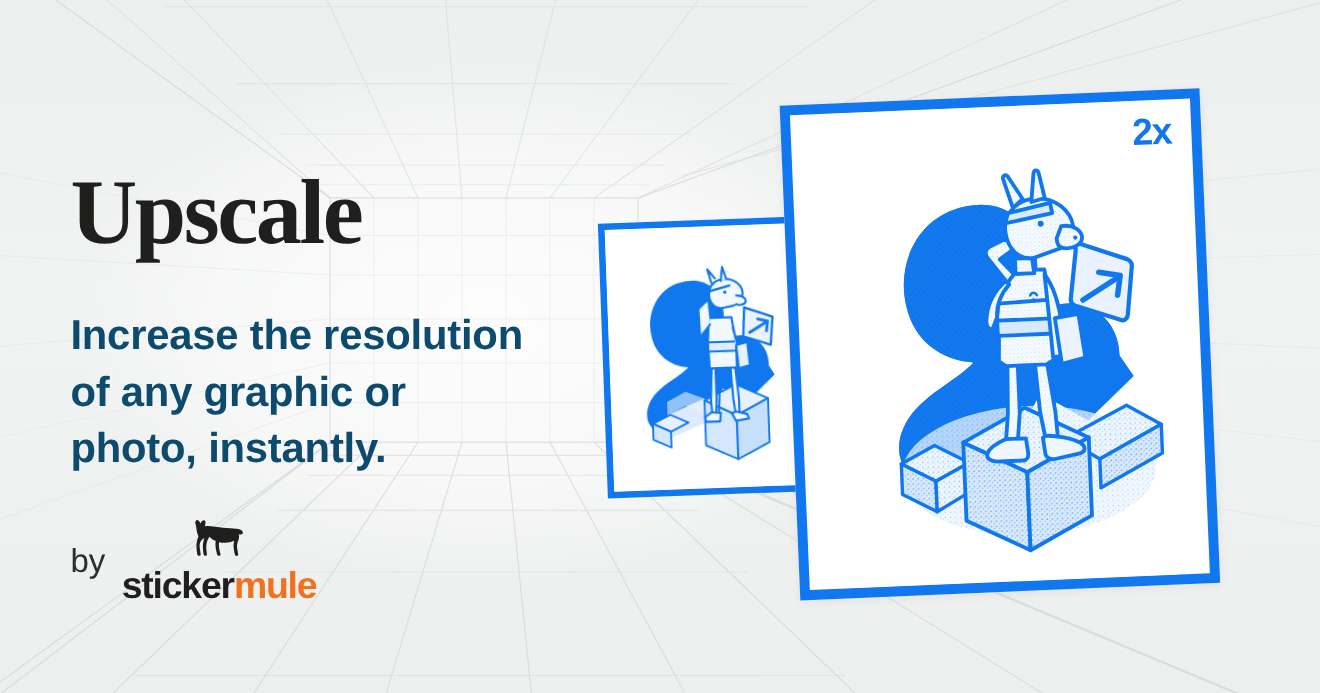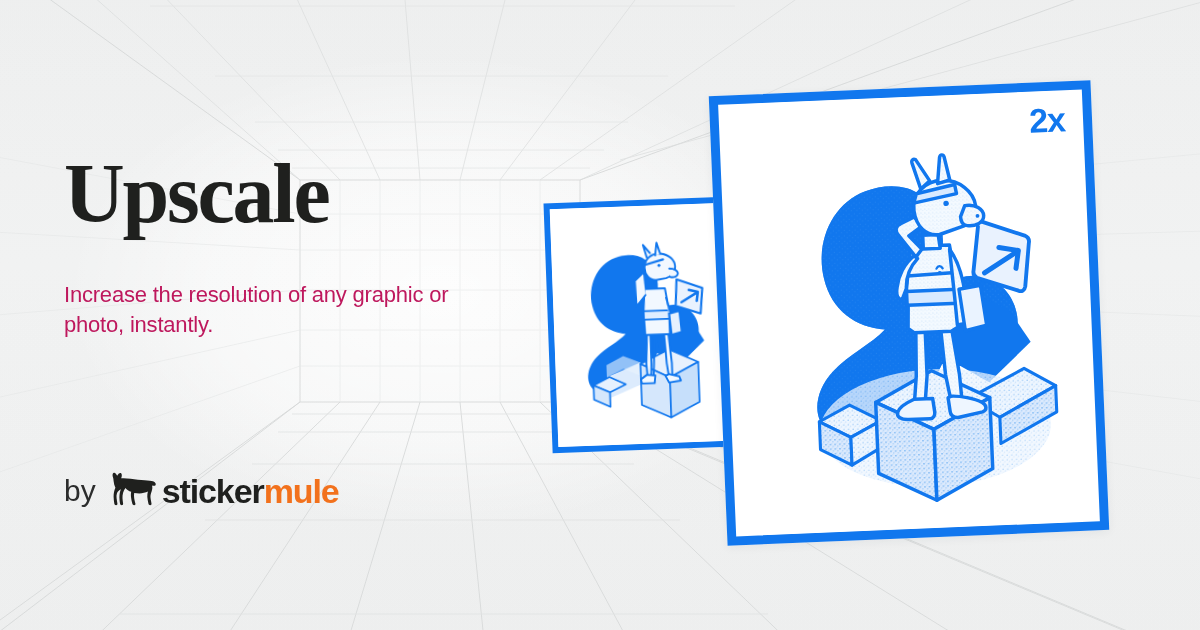"Increase the resolution of any" .subhead { color: #be185d -> #0c4a6e; font-size: 22px -> 38px; font-weight: 400 -> 700 }
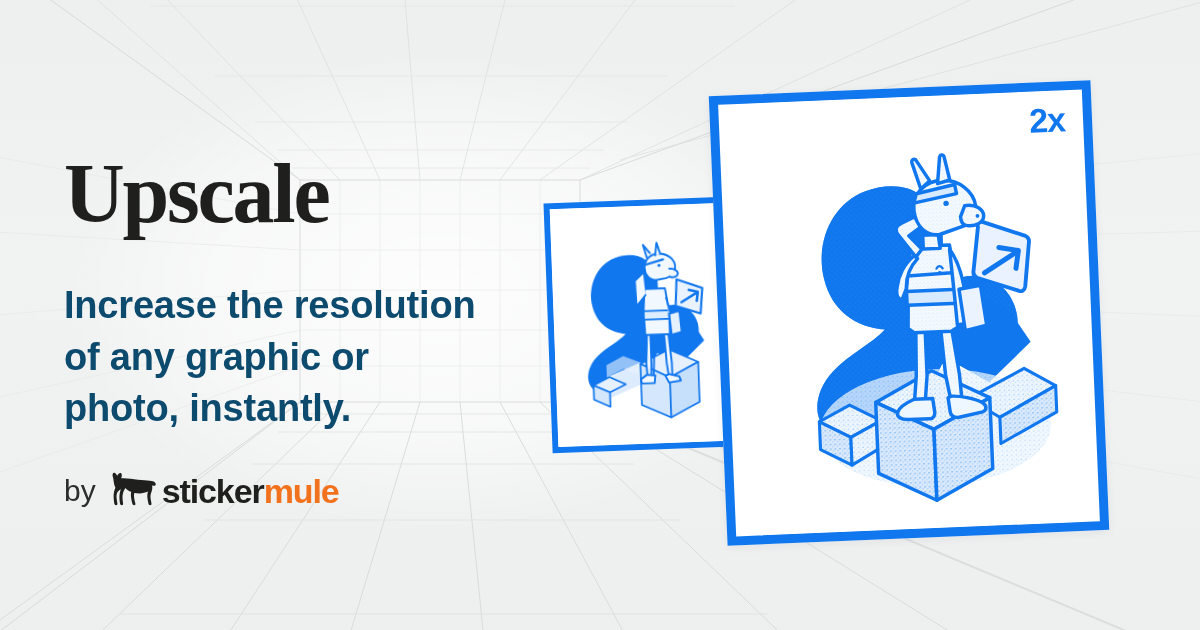"stickermule" .brand-lockup { flex-direction: none -> column }
